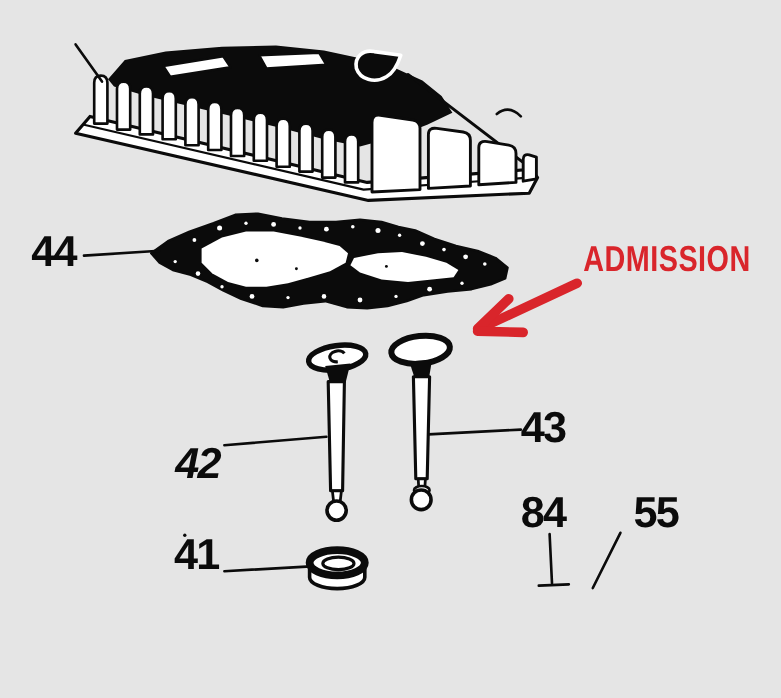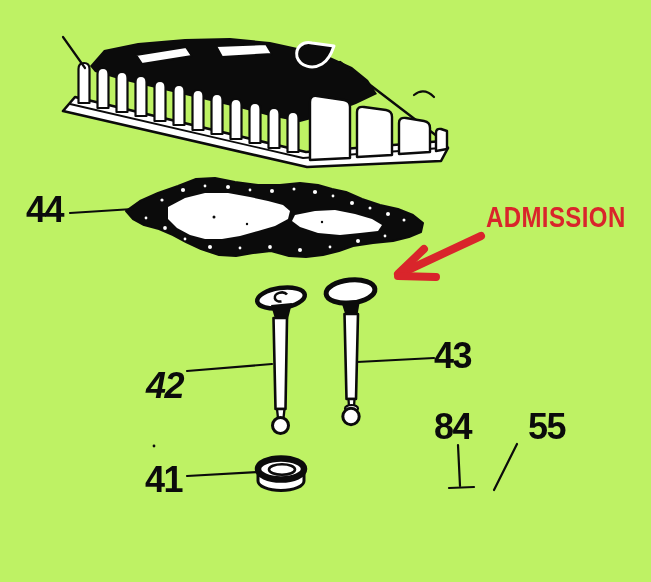"44" .canvas { background: #bef264 -> #e5e5e5 }
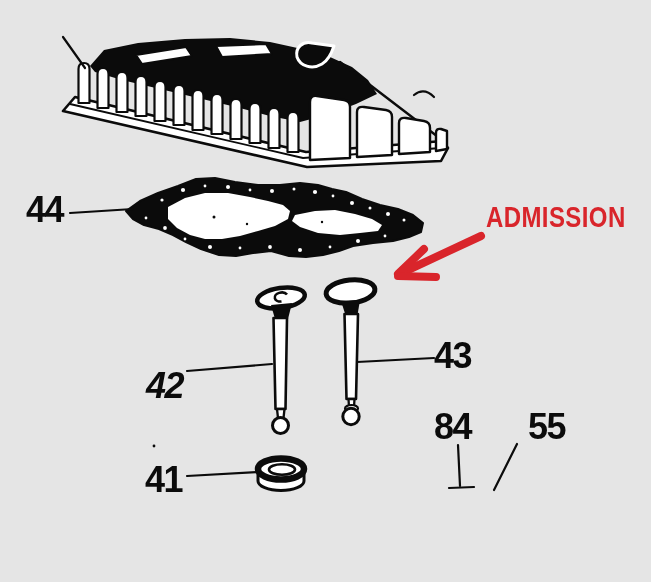"41" #l41 { top: 462px -> 444px }
